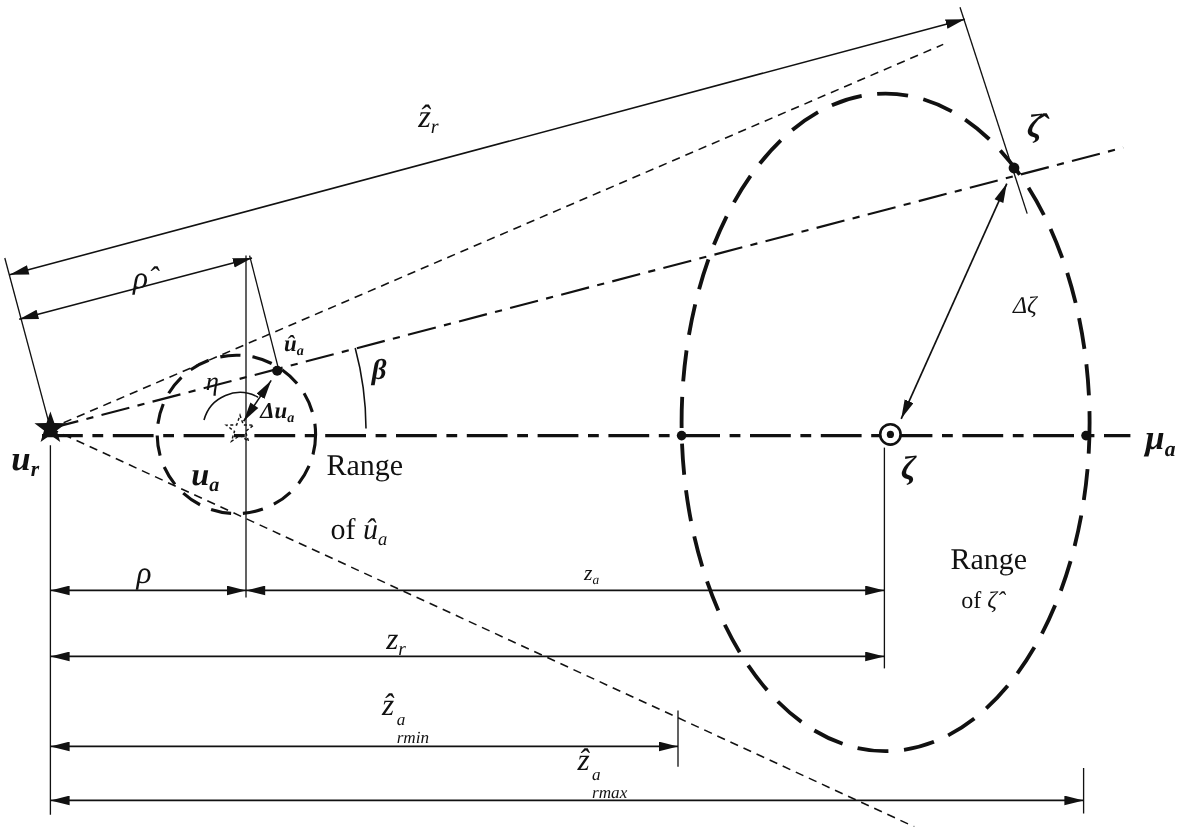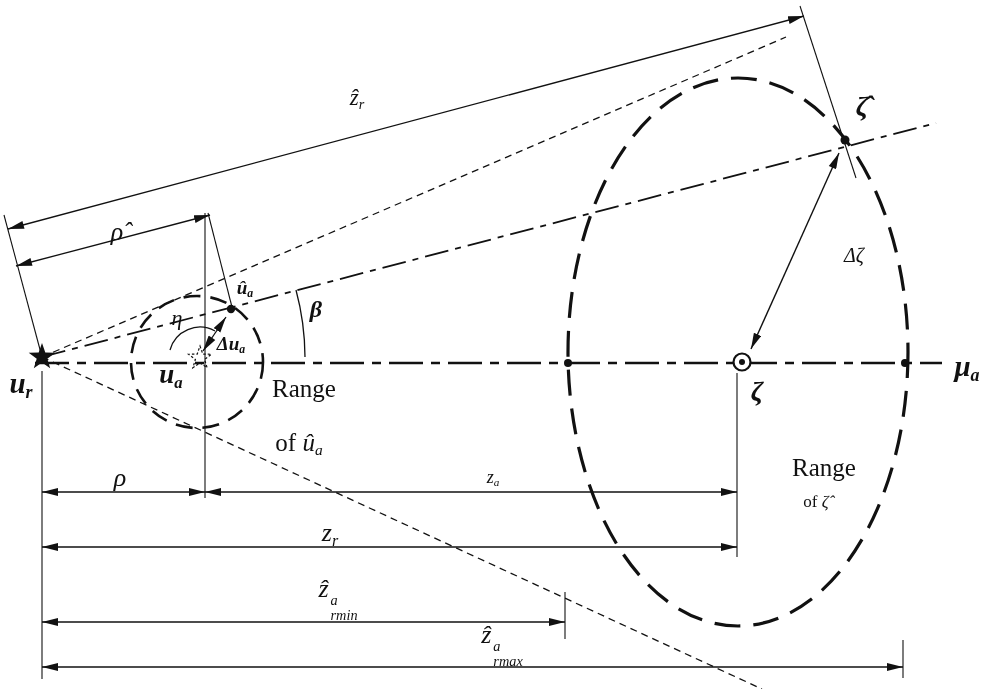"ẑr" div.lbl { font-size: 23px -> 27px }
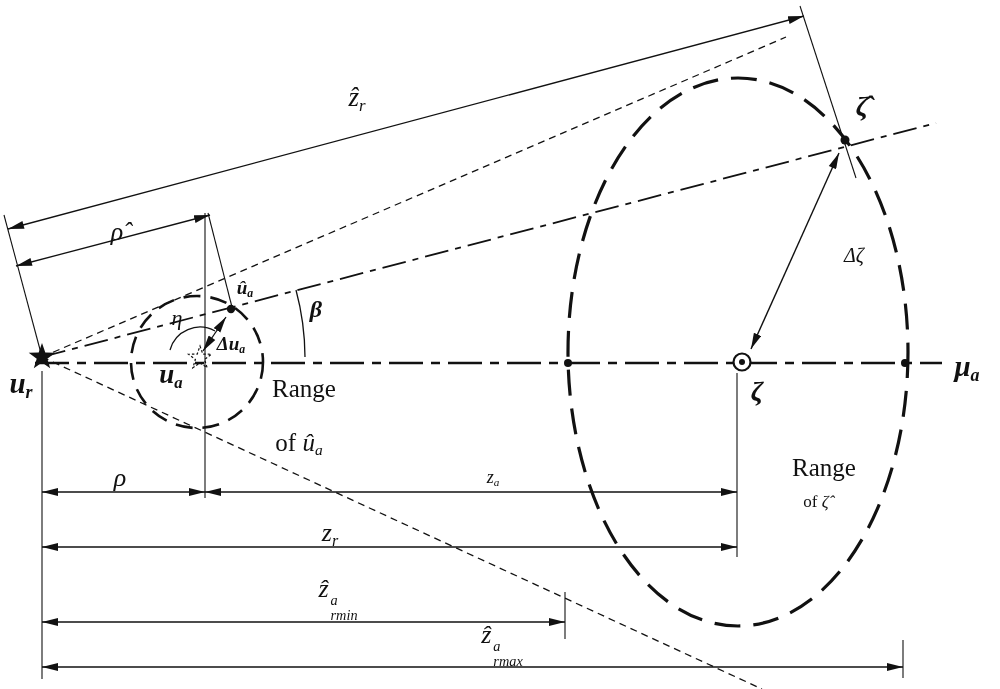"ua" div.lbl { top: 374px -> 396px }
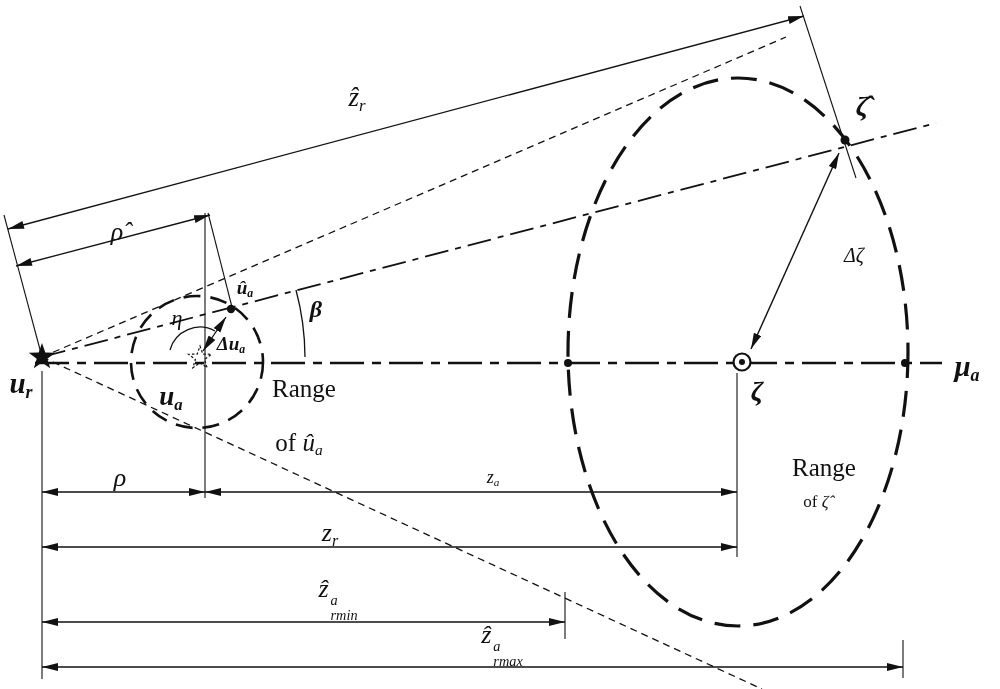"of ζ̂" div.lbl { font-size: 17px -> 20px }
